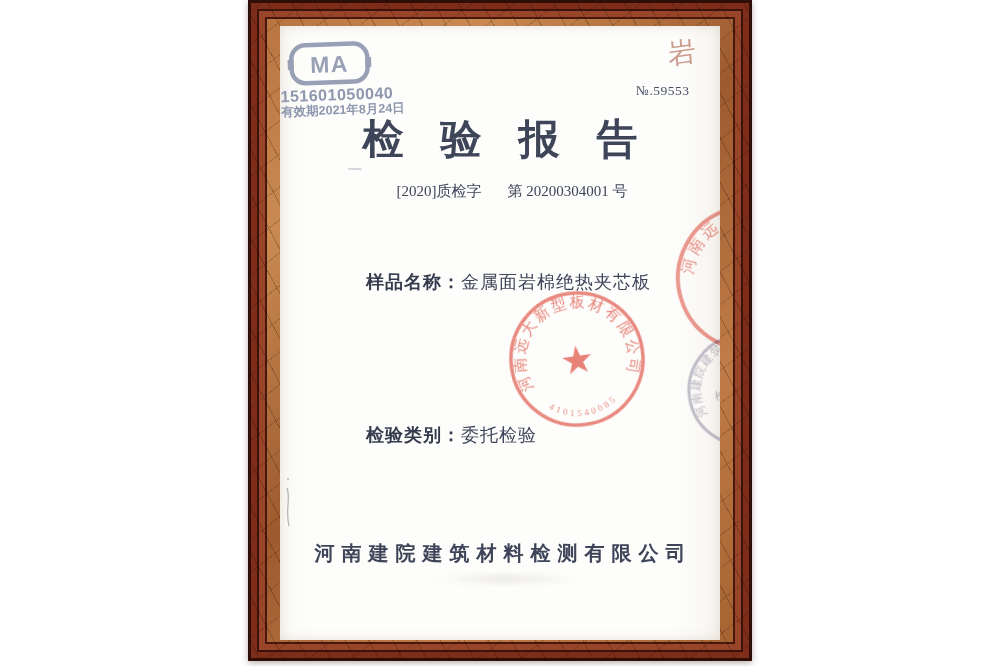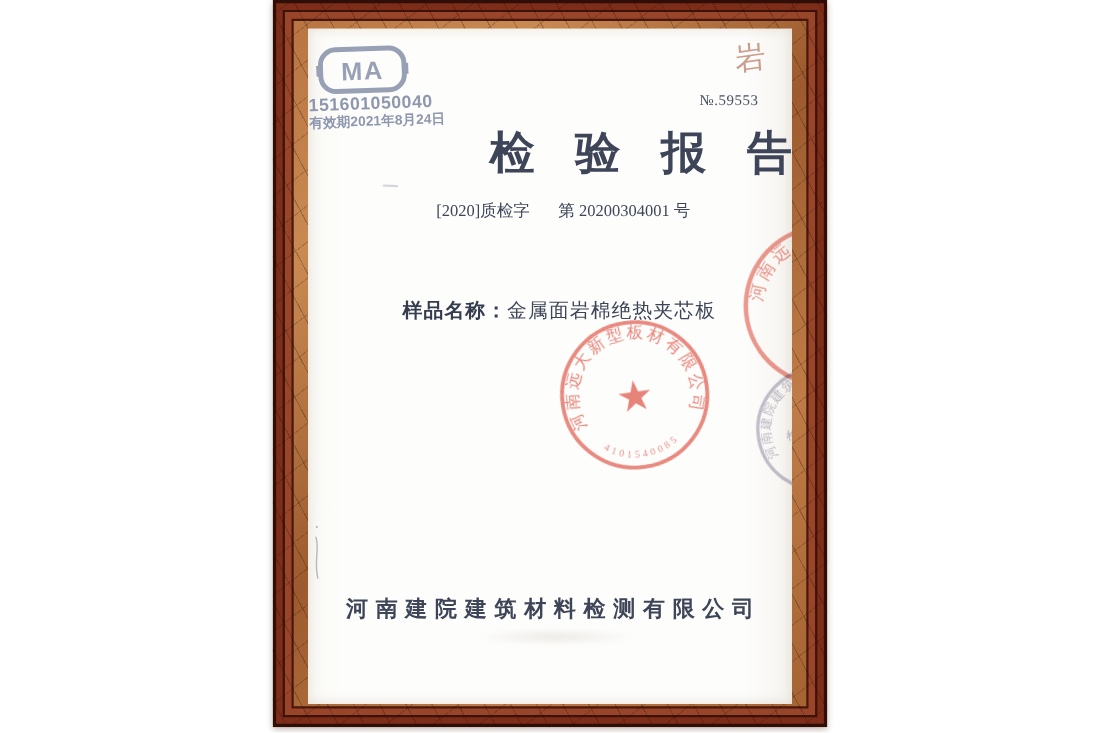"检验报告" .title { text-align: right -> center }
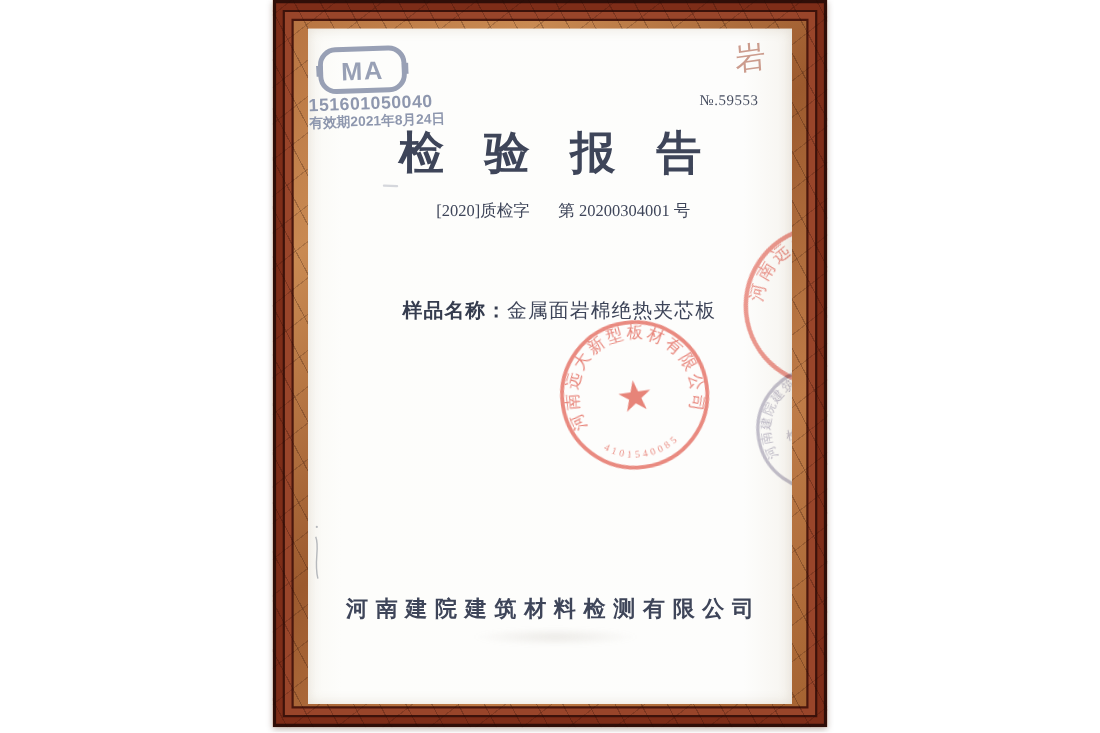"检验类别：委托检验" div.row { html: none -> <div> <span>检验类别：</span><span>委托检验</span> </div> }
